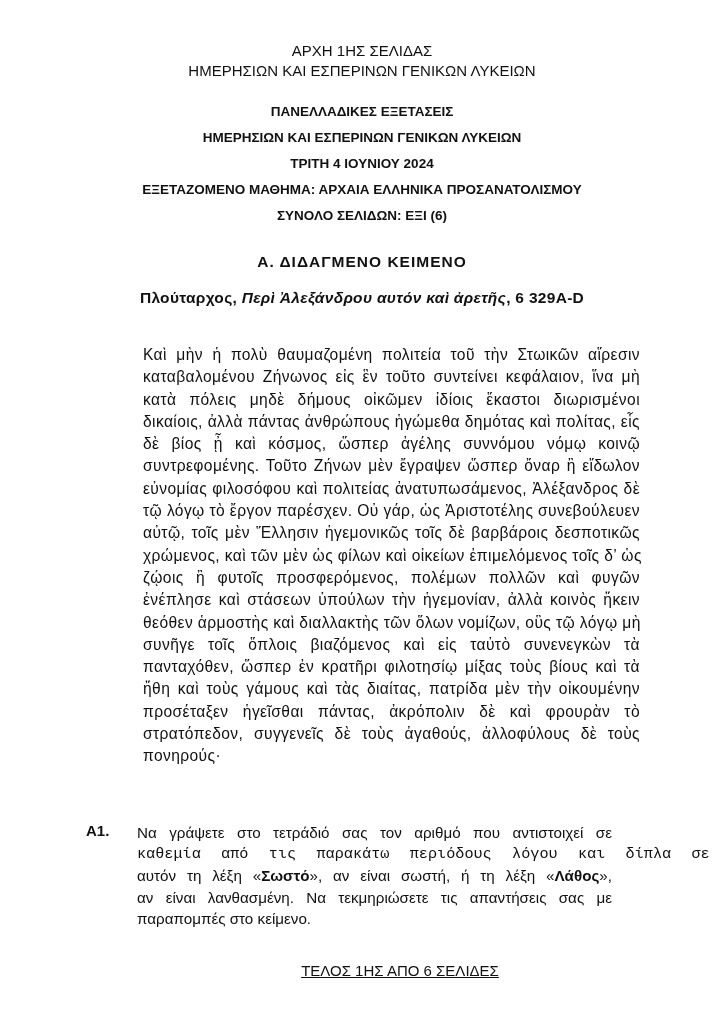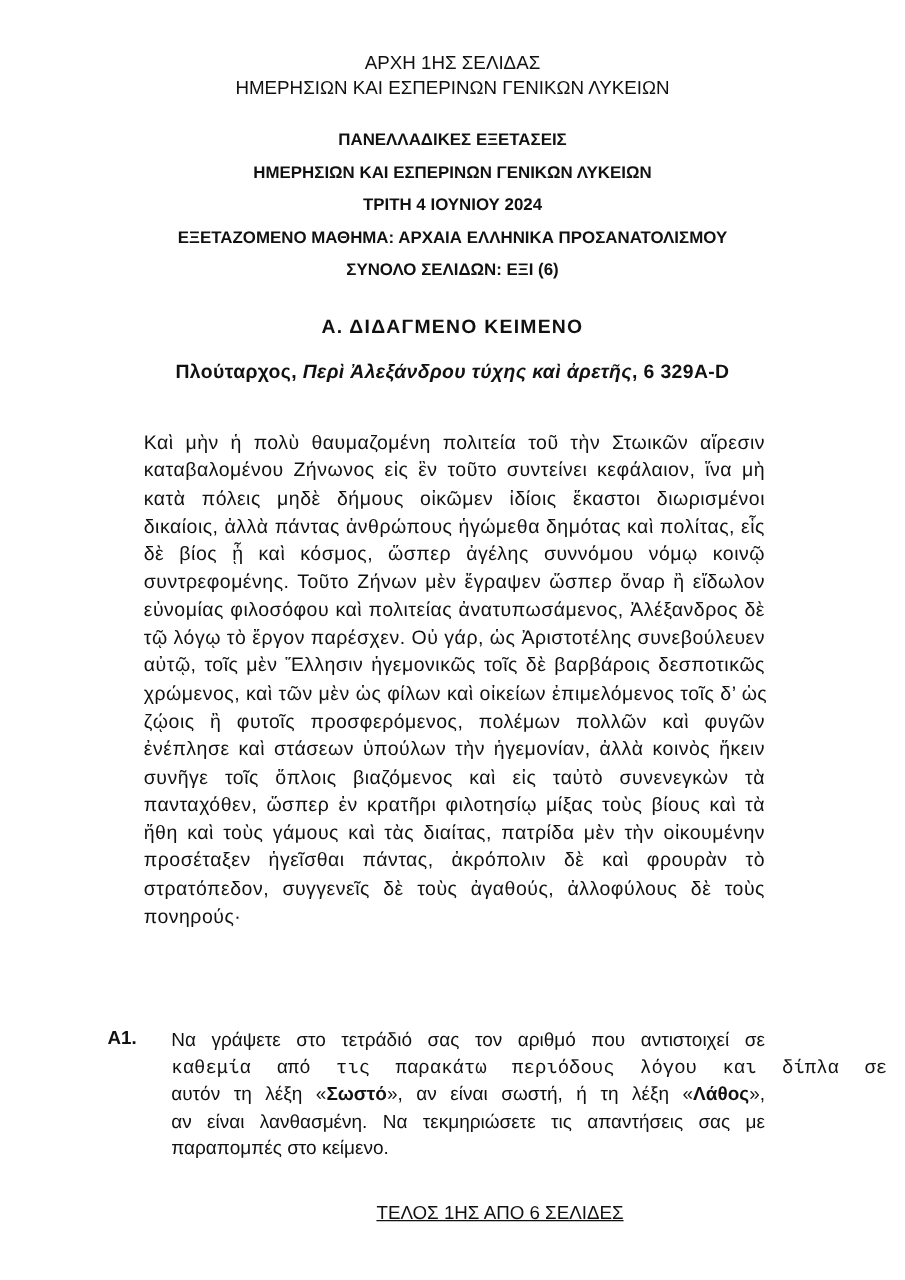"Περὶ Ἀλεξάνδρου τύχης καὶ ἀρετῆς" i { text: τύχης -> αυτόν }
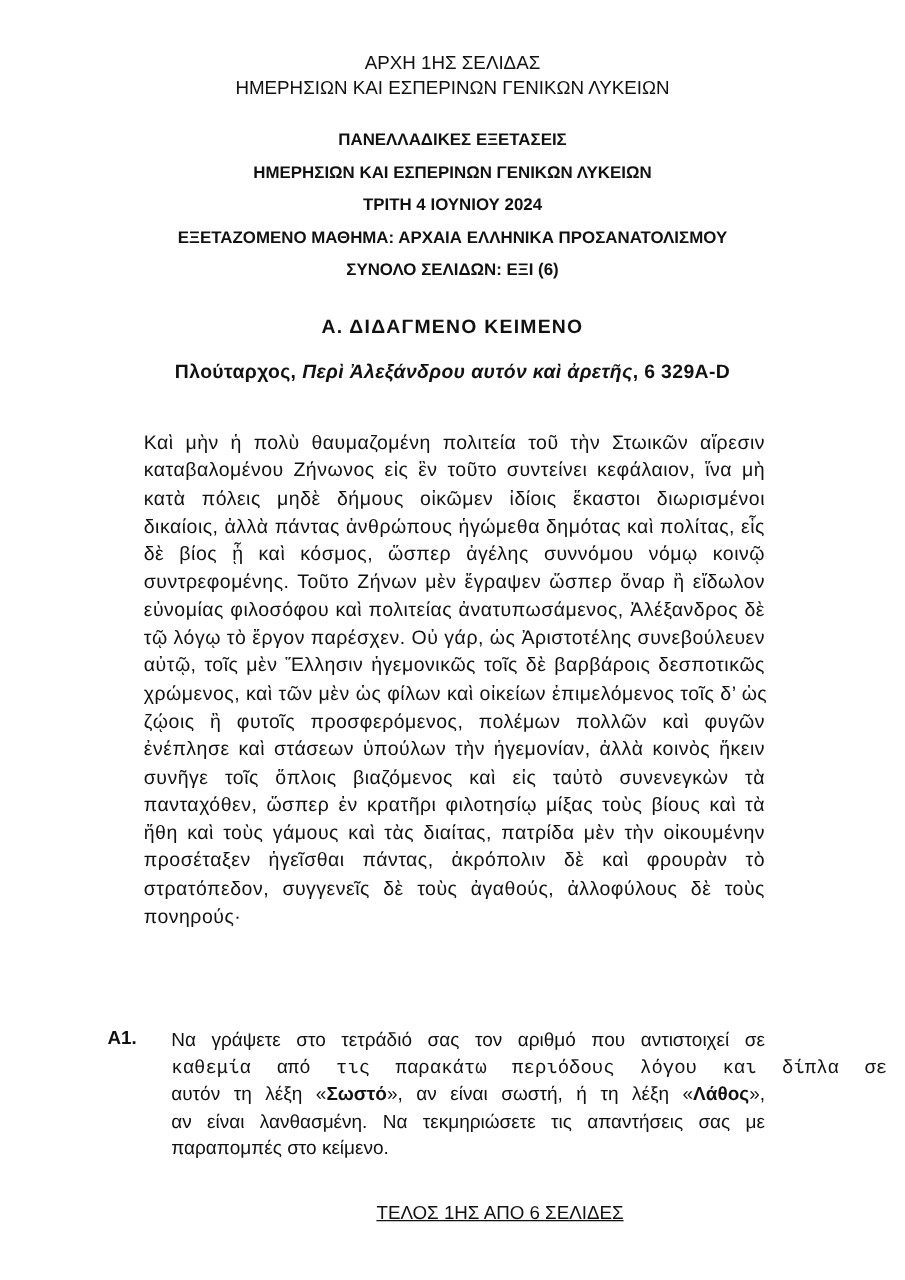"Καὶ μὴν ἡ πολὺ θαυμαζομένη" .passage .line { margin-left: none -> 28px }
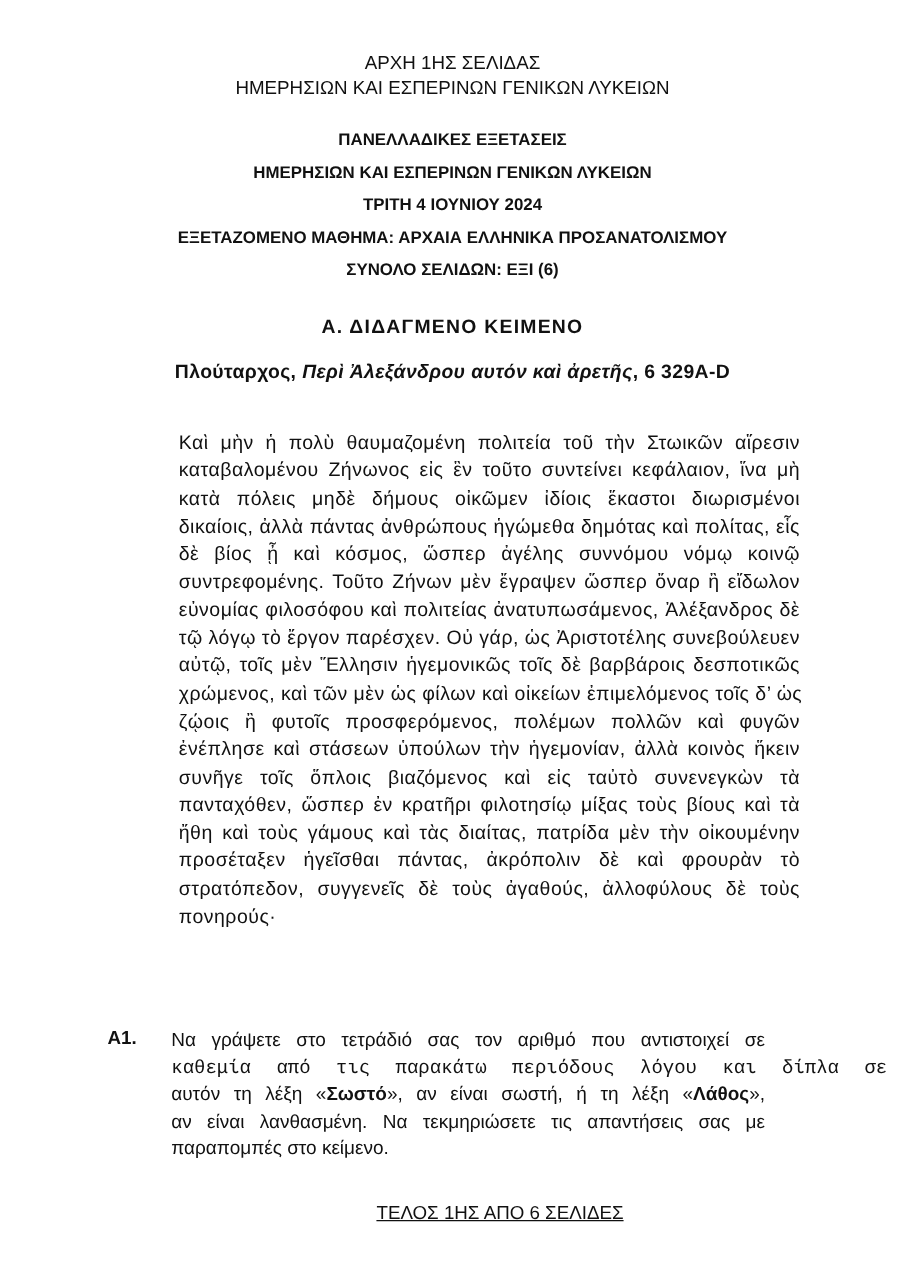"θεόθεν ἁρμοστὴς καὶ διαλλακτὴς τῶν" span.line { html: none -> <span>θεόθεν ἁρμοστὴς καὶ διαλλακτὴς τῶν ὅλων νομίζων, οὓς τῷ λόγῳ μὴ</span> }
